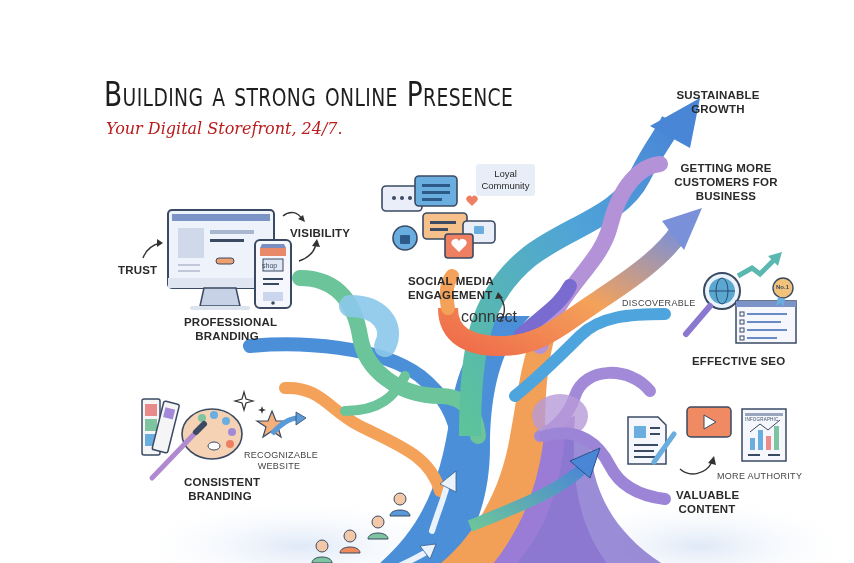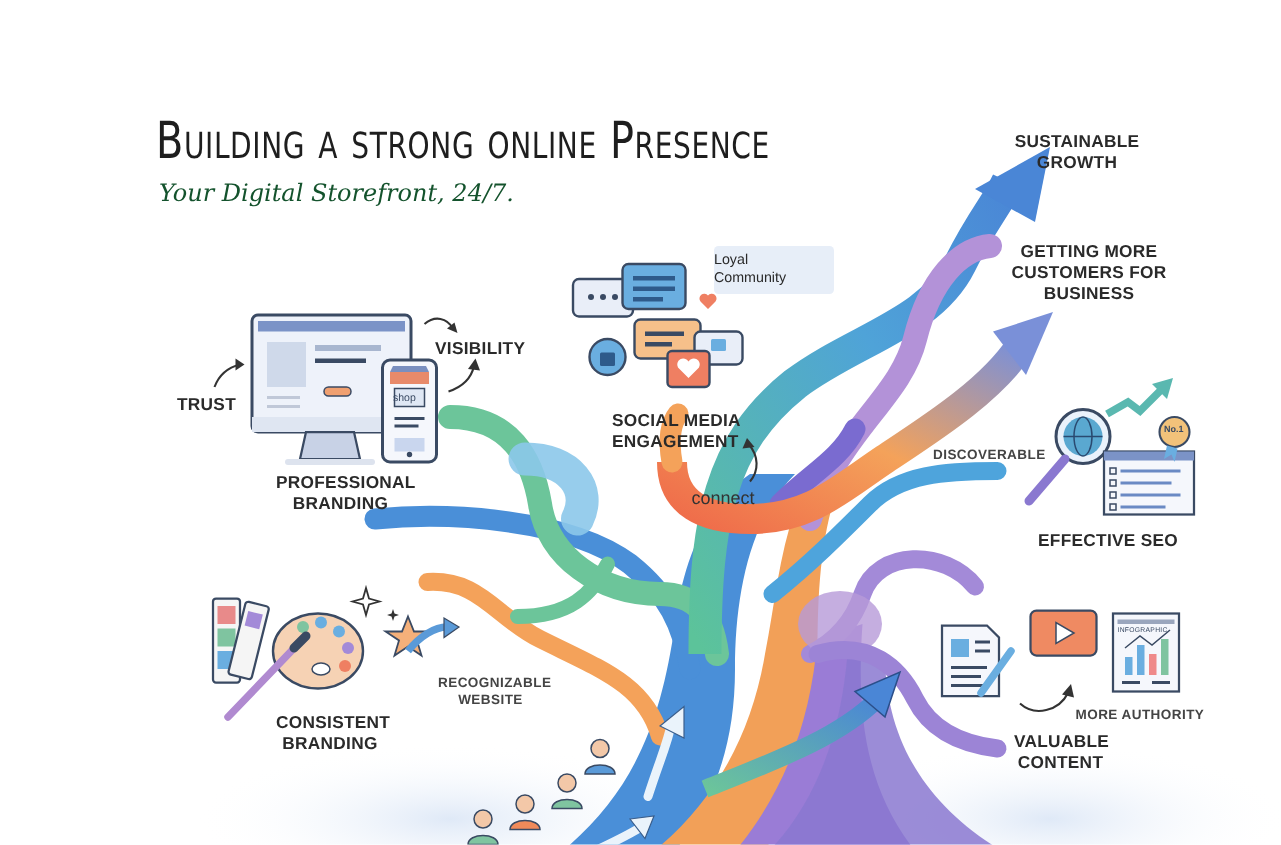"Your Digital Storefront, 24/7." .subtitle { color: #14532d -> #b91c1c }
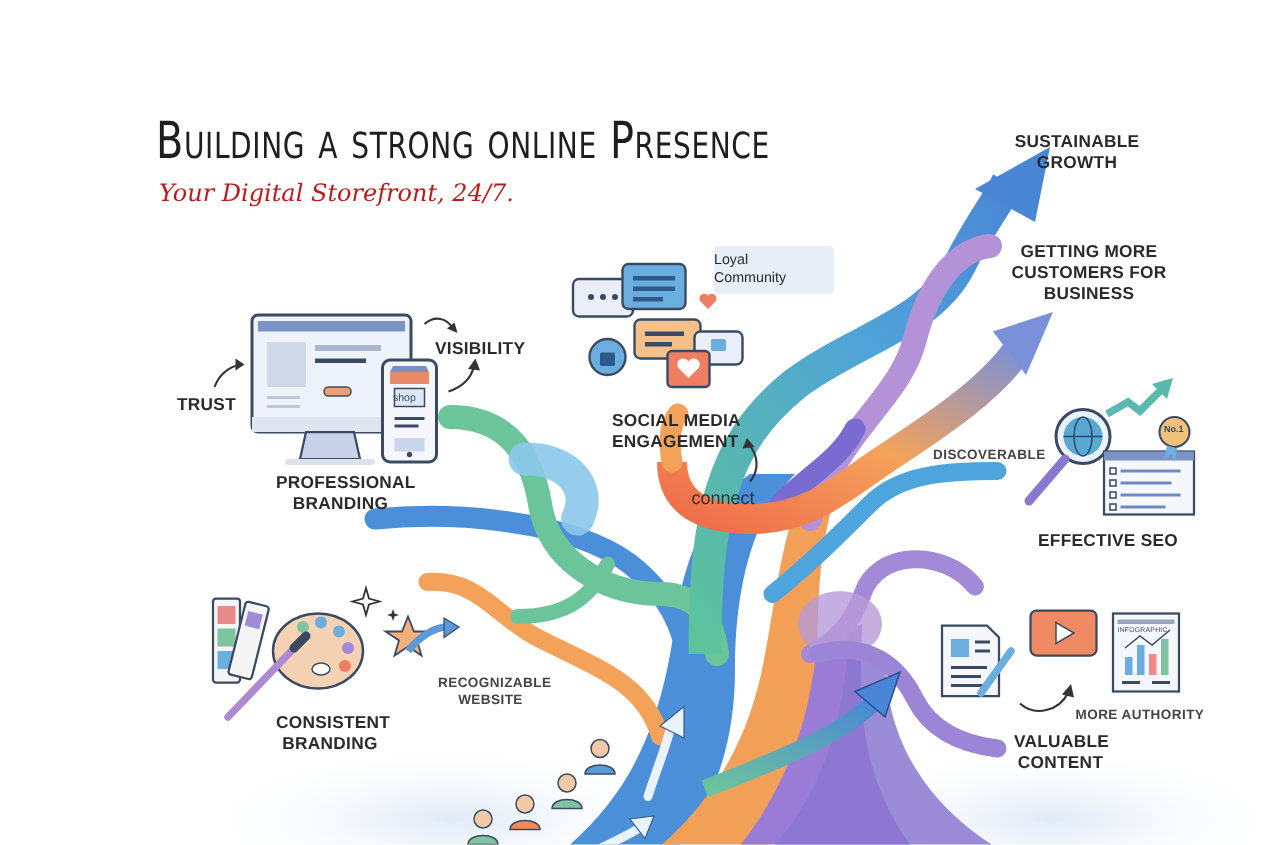"Loyal" .loyal { text-align: none -> center; width: 80px -> 59px }
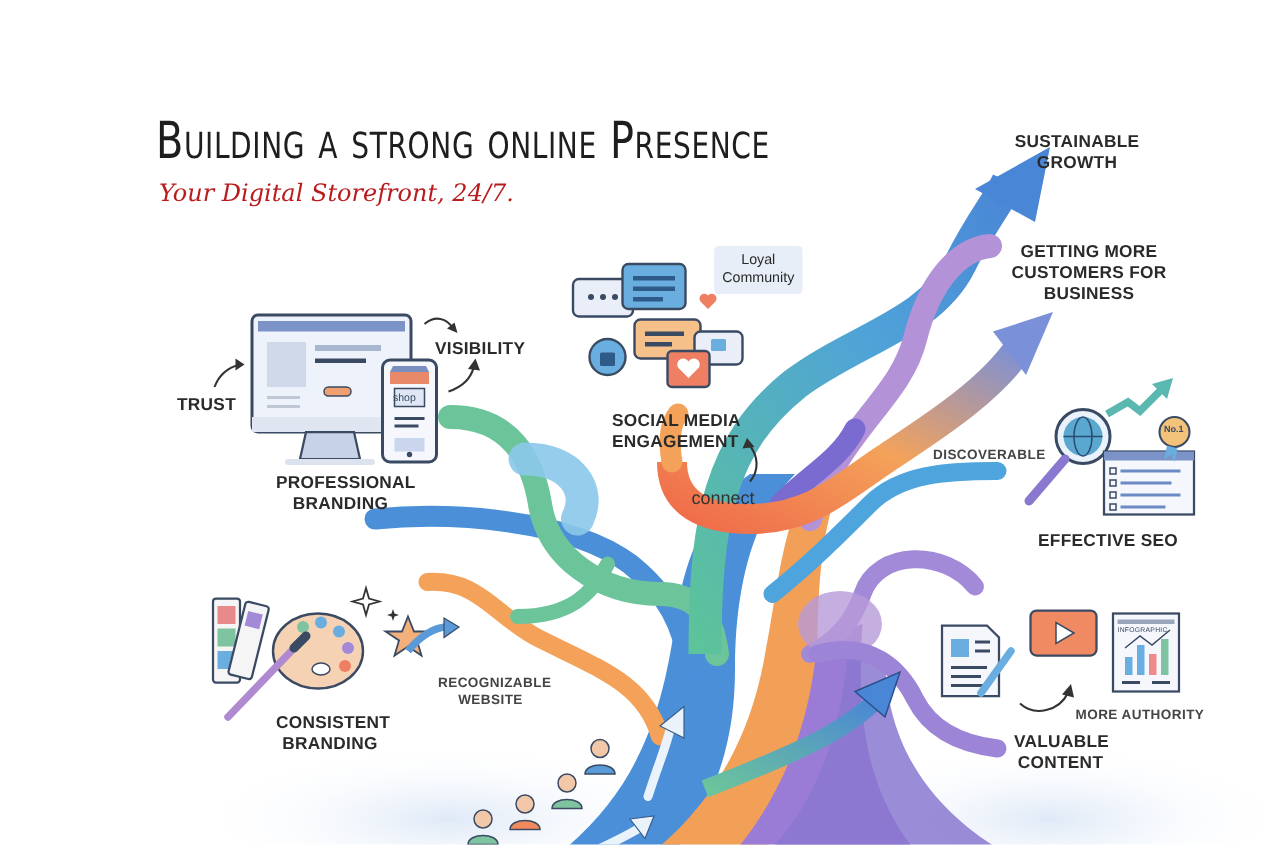"DISCOVERABLE" .lbl-sm { font-weight: bold -> none }
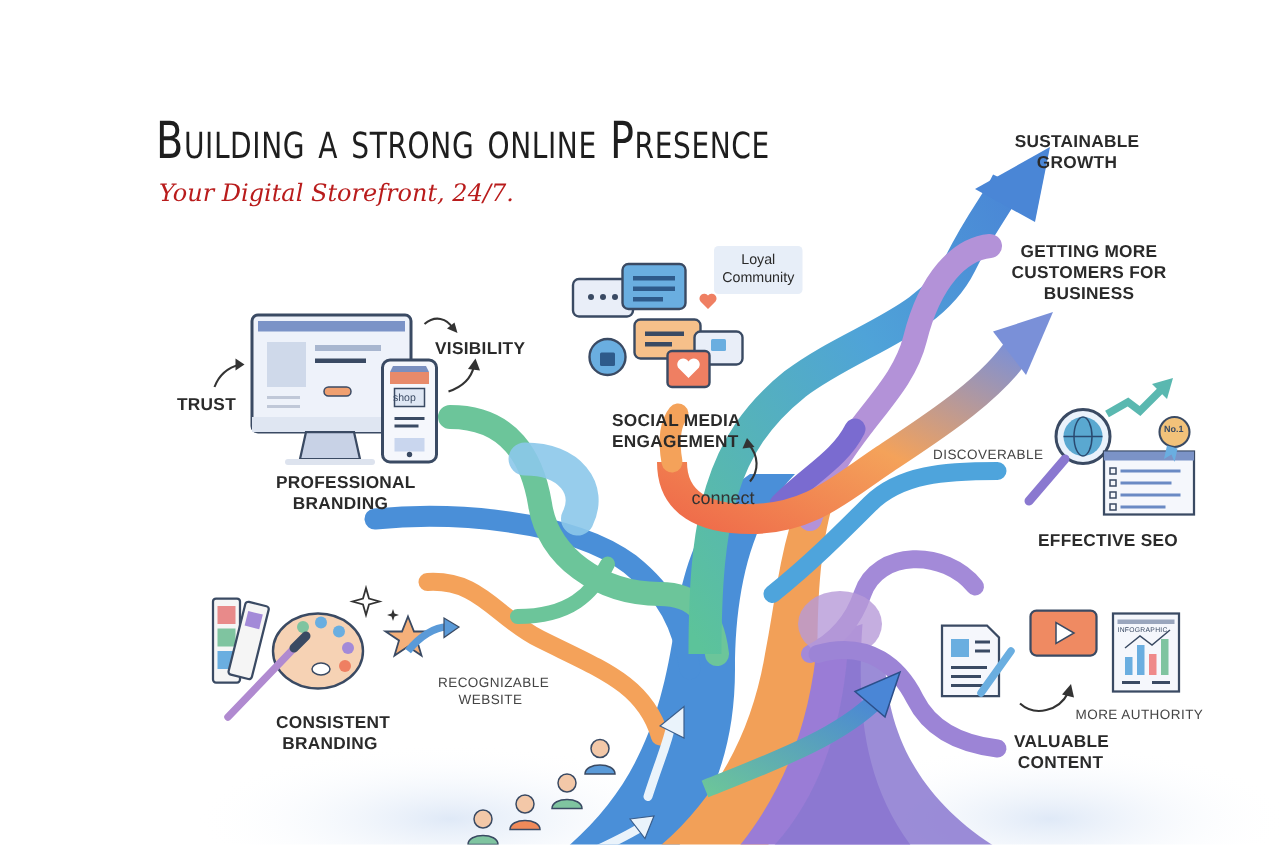"connect" .connect { font-size: 12px -> 16px; margin-top: 17px -> none }
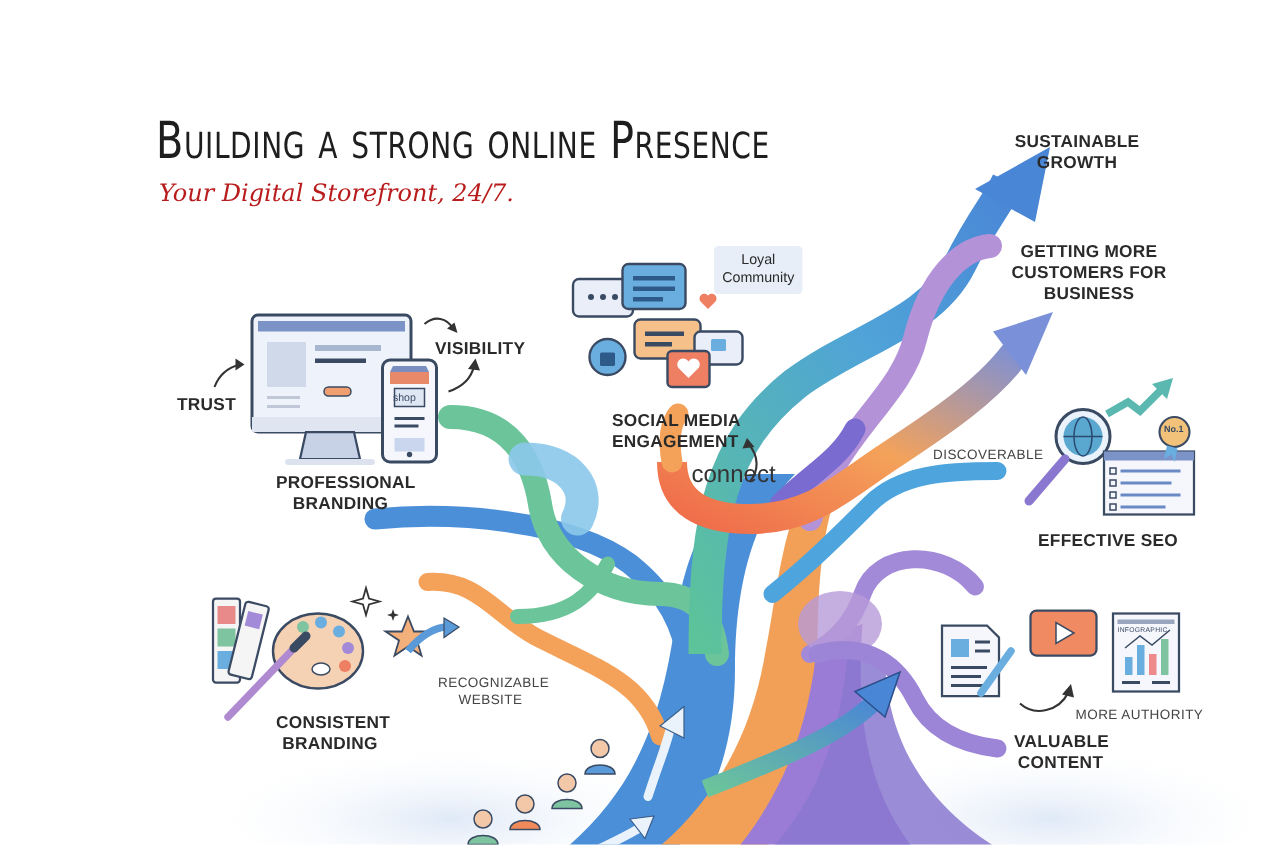"RECOGNIZABLE" div.lbl-sm { margin-left: 48px -> none }
